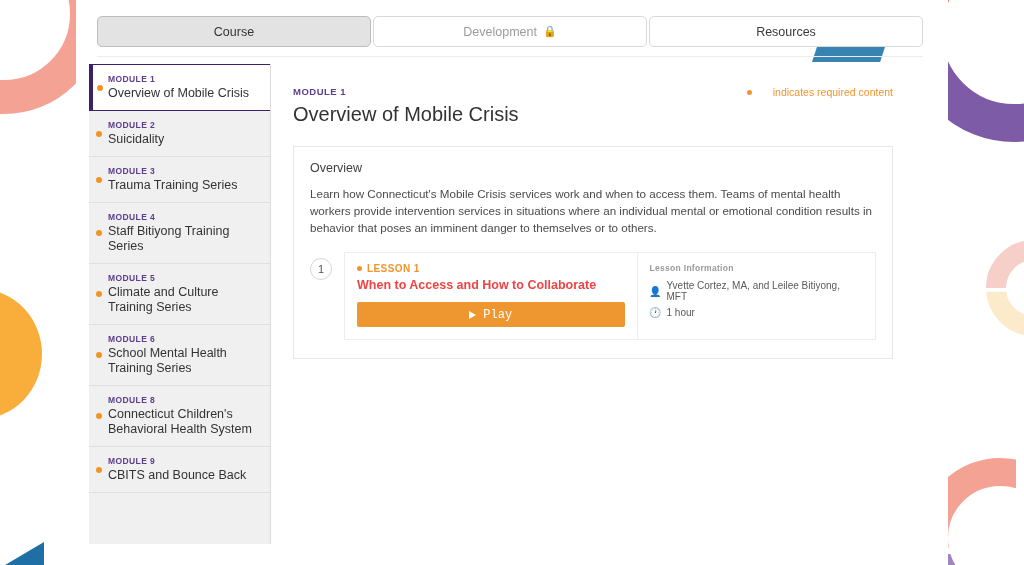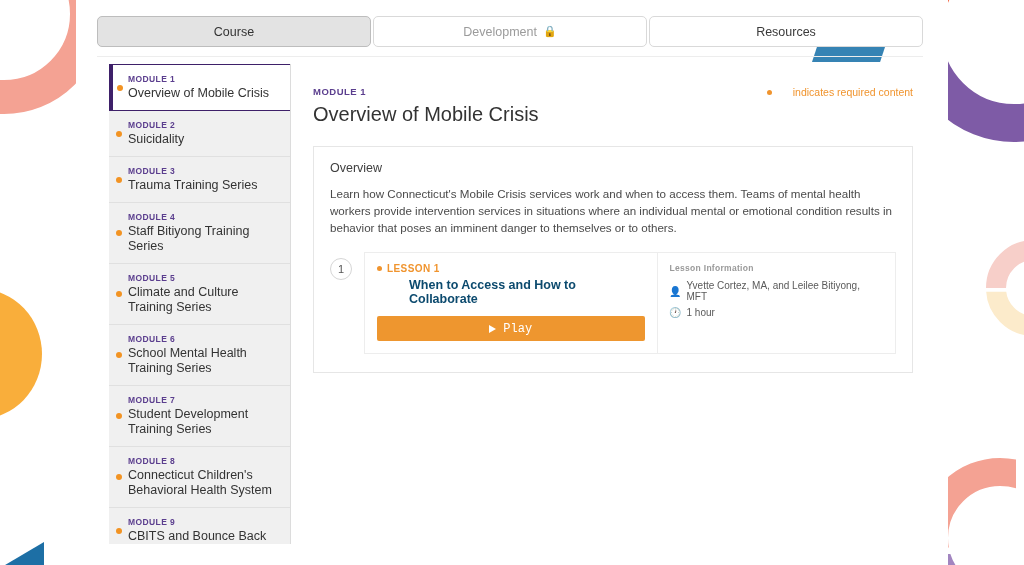"MODULE 1" .body-area { left: 109px -> 89px }
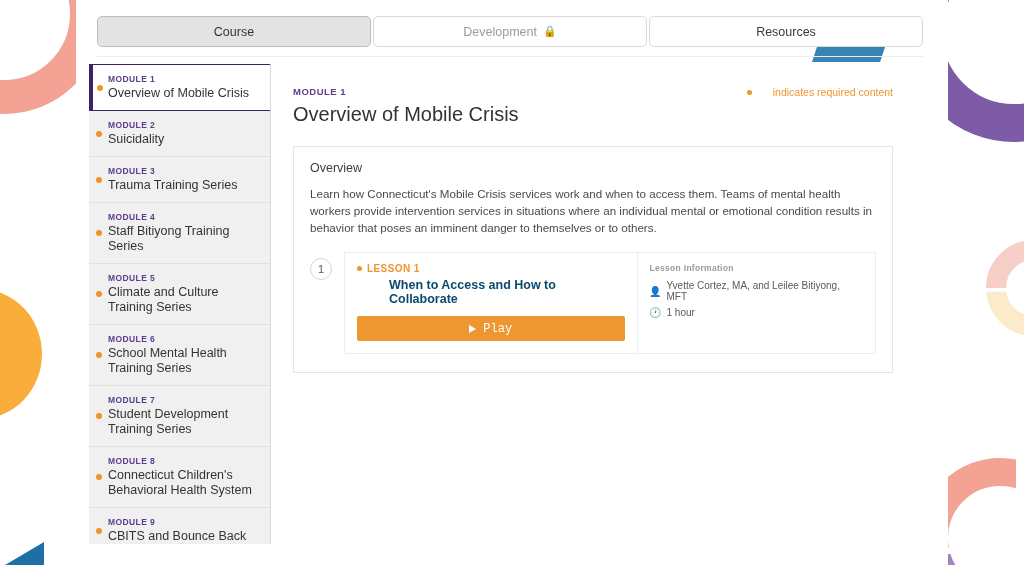"When to Access and How" .lesson-title { color: #0c4a6e -> #ef4444; margin-left: 32px -> none }
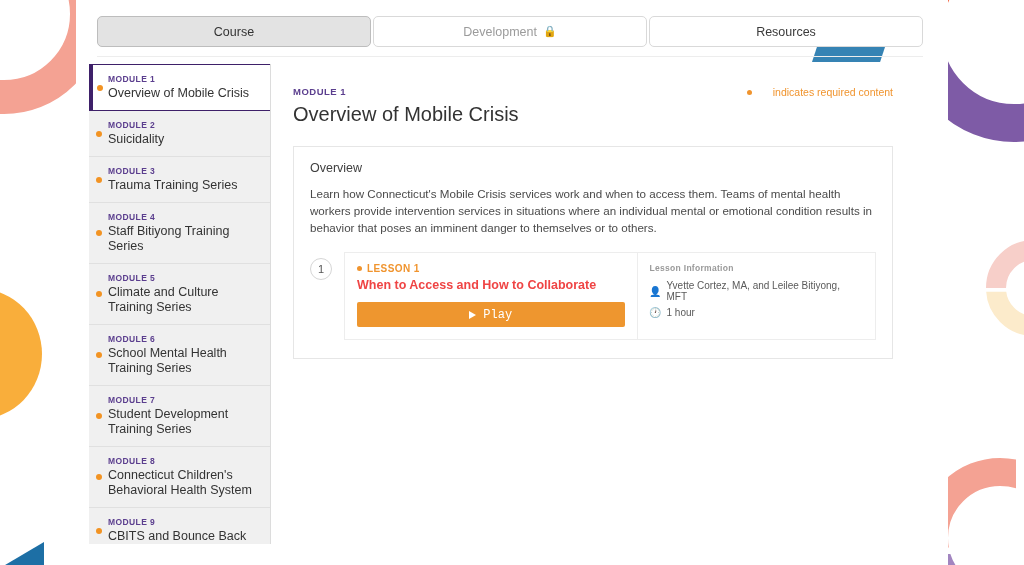"MODULE 7" div.mod { html: <div> <span></span> <div>MODULE 7</div> <div>Student Development Training Series</div> </div> -> none }
